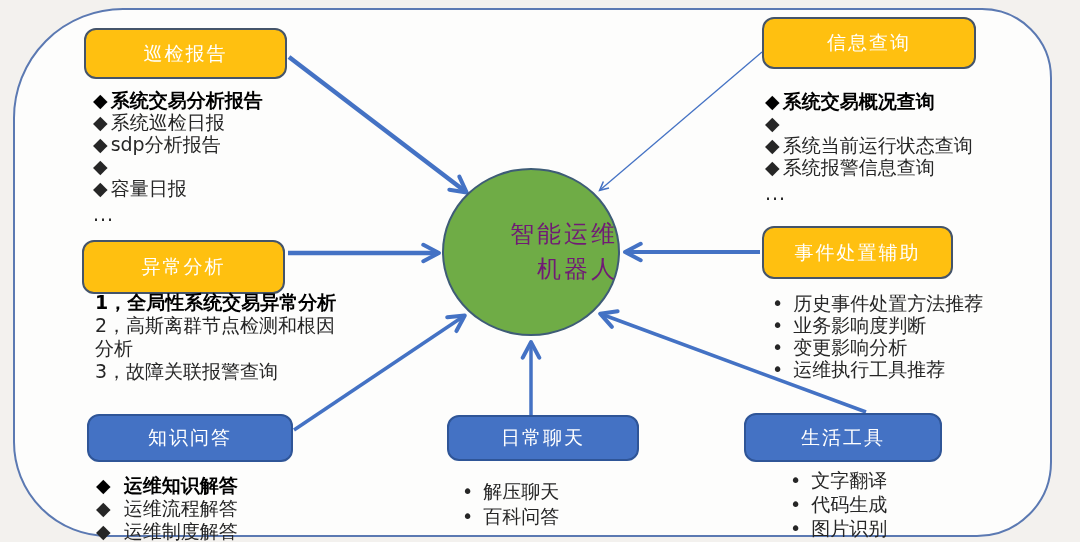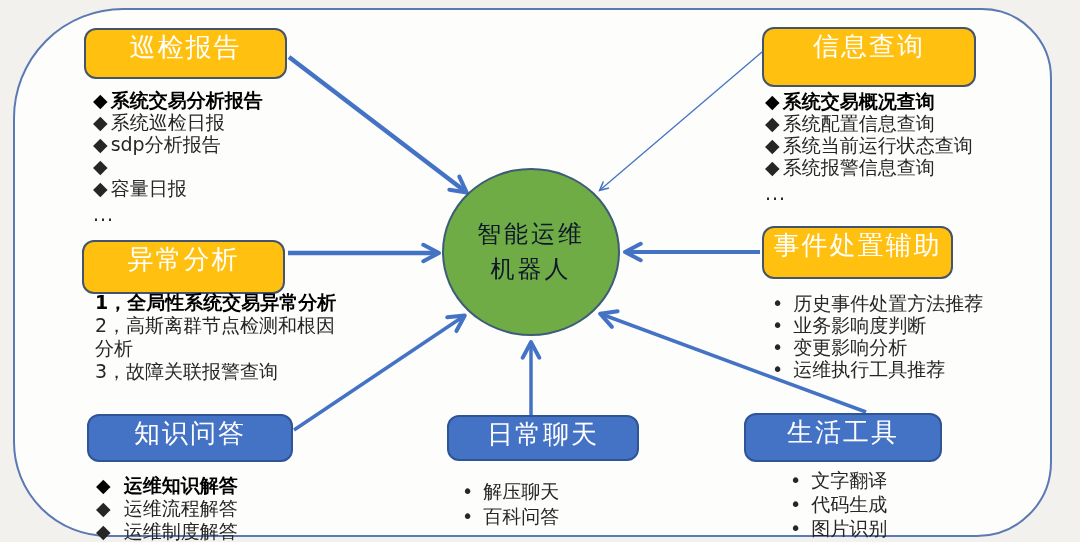"巡检报告" .node { align-items: none -> center; font-size: 26px -> 19px }
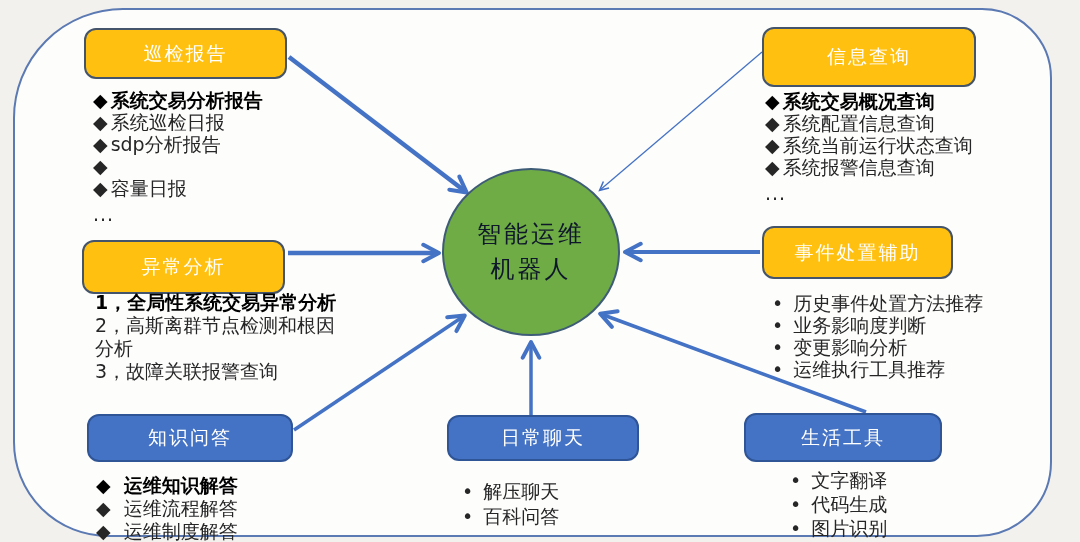"信息查询" div.node { height: 60px -> 52px; top: 27px -> 17px }
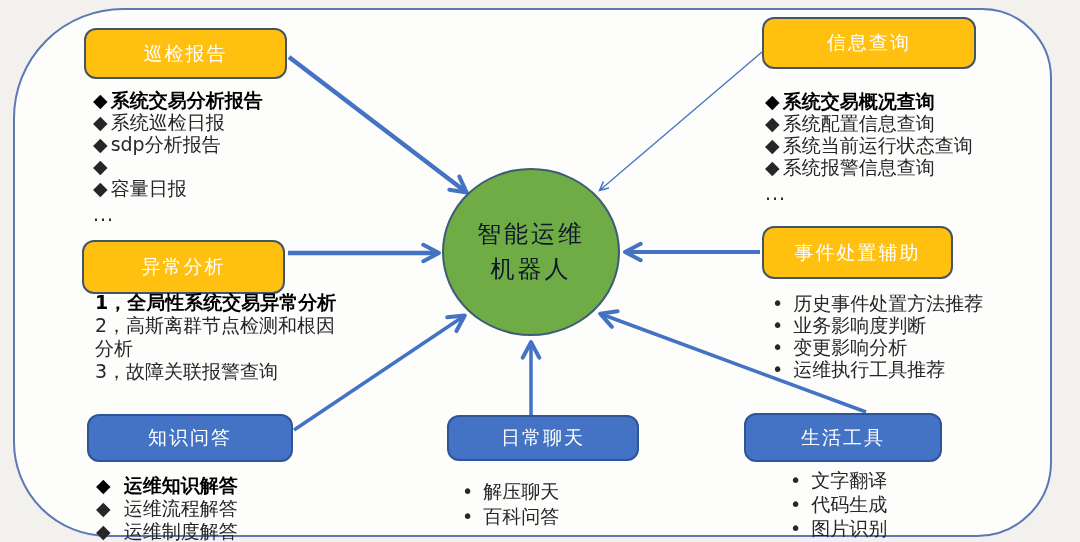"系统配置信息查询" span { html: <span>系统配置信息查询</span> -> none }
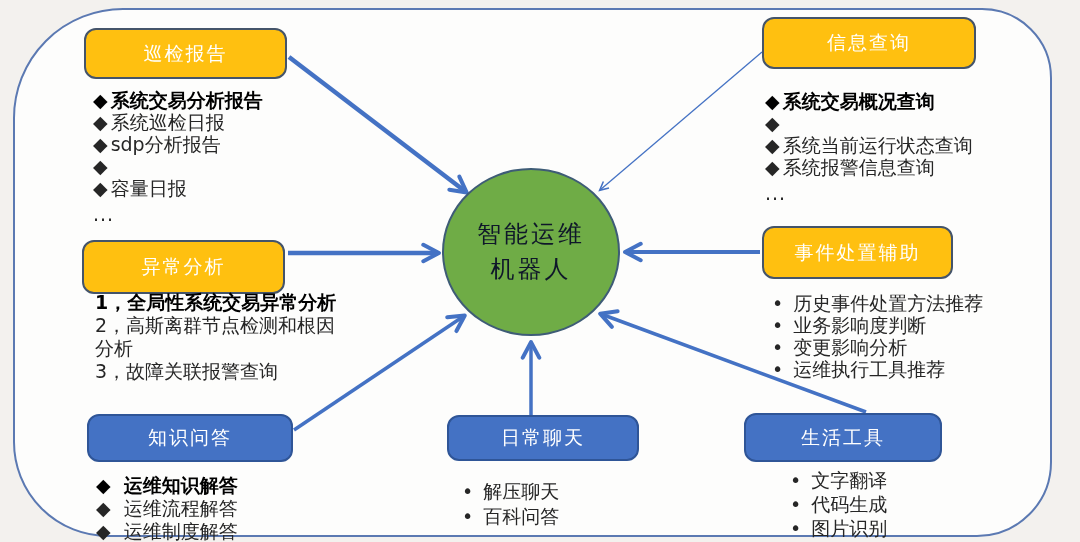"智能运维" .center-circle { align-items: center -> flex-end; color: #0f172a -> #701a75 }
